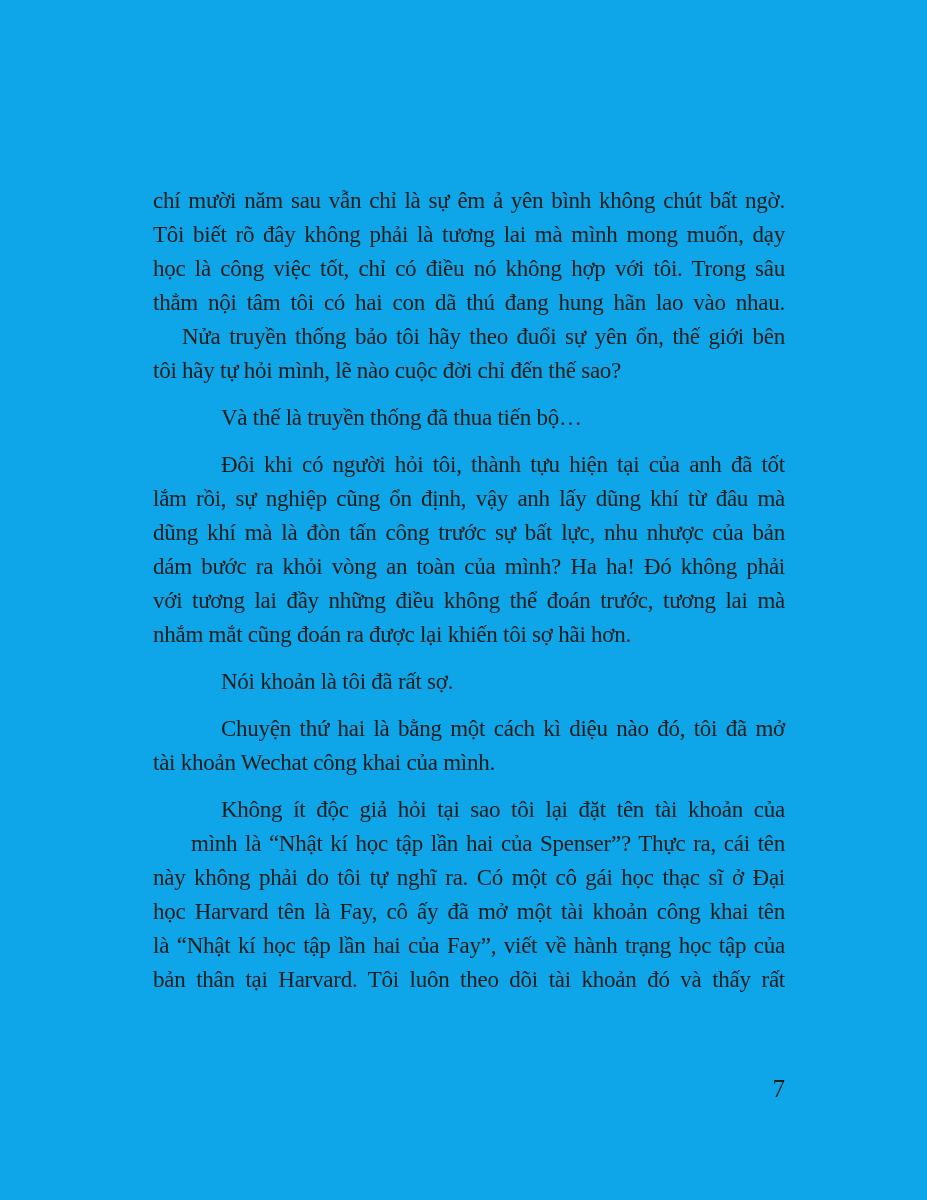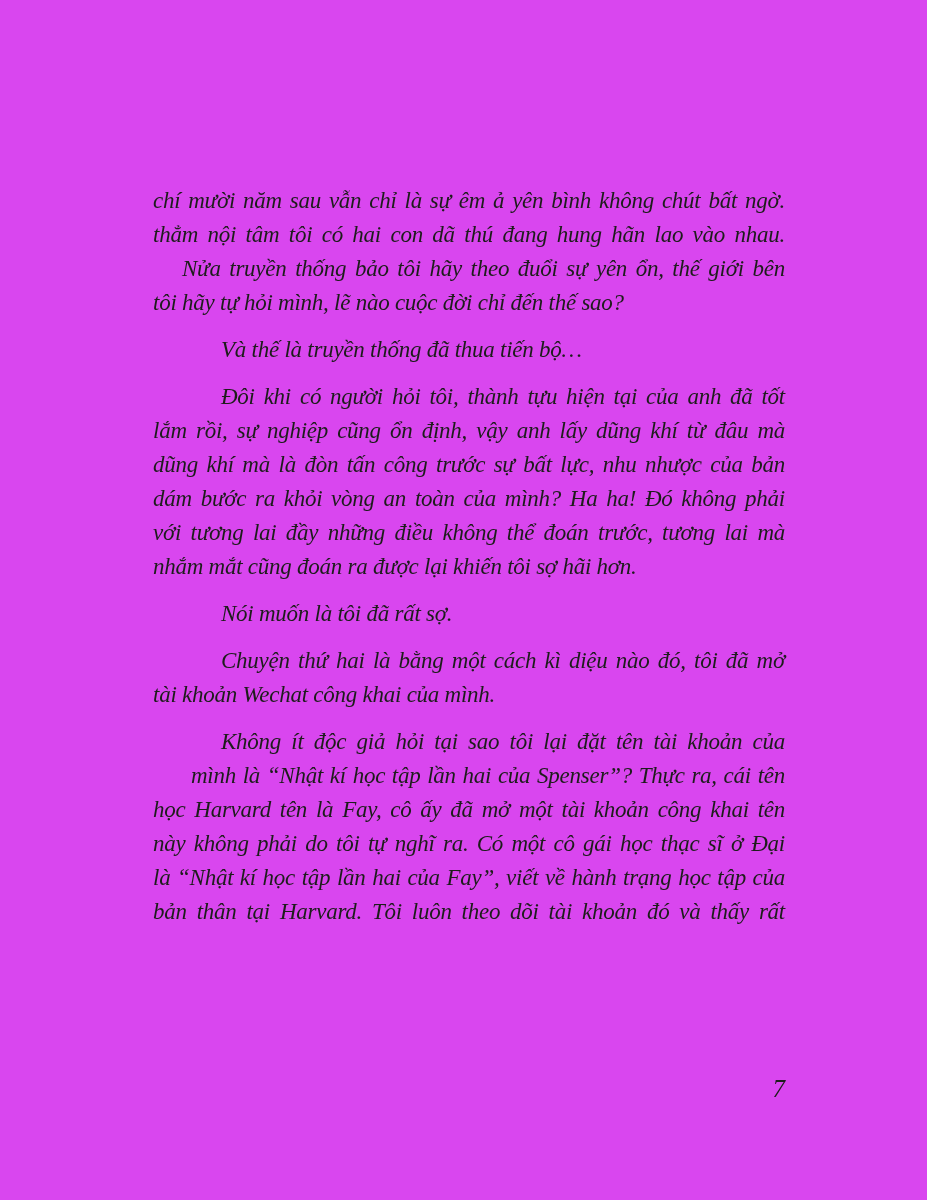"chí mười năm sau vẫn" div.page { background: #d946ef -> #0ea5e9; font-style: italic -> none }
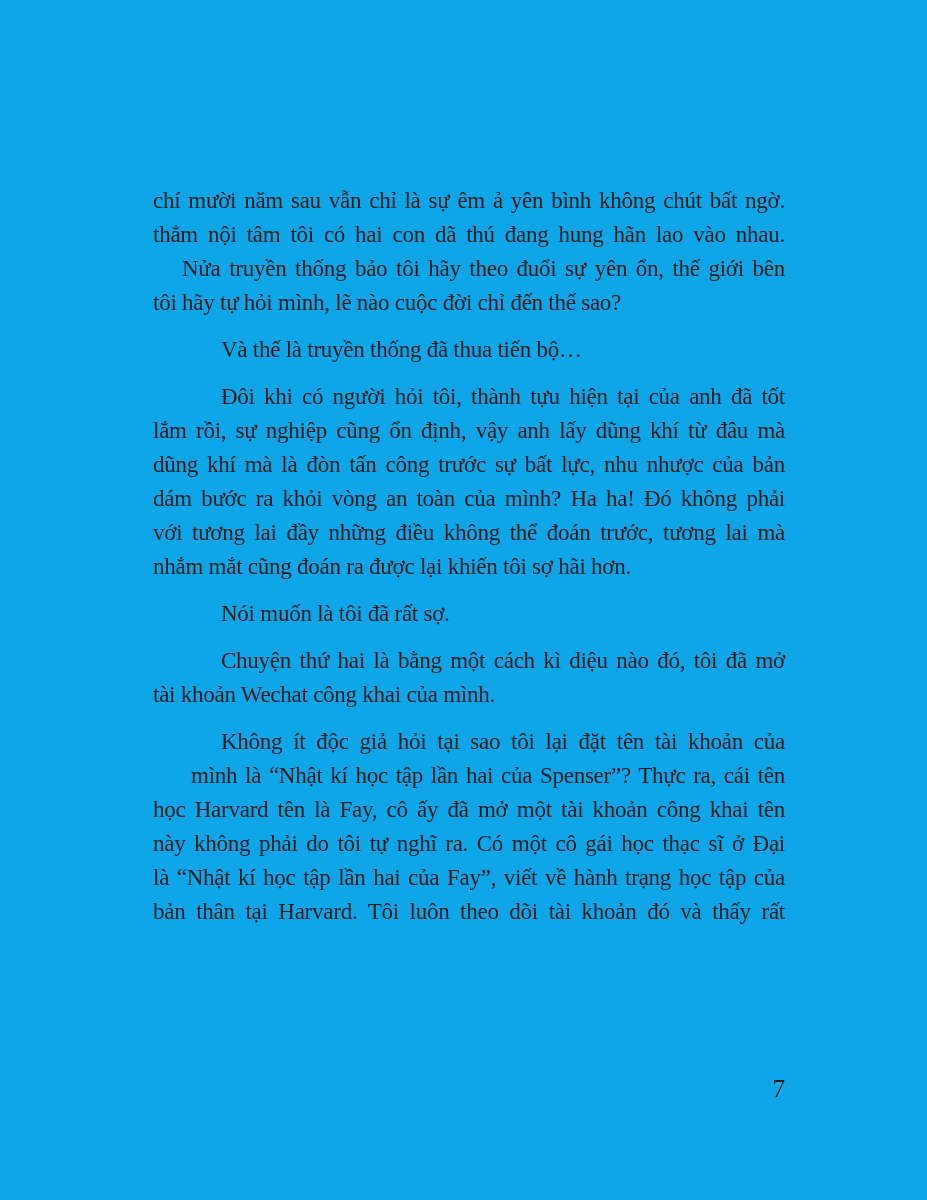"Tôi biết rõ đây không" div.line { html: none -> <div>Tôi biết rõ đây không phải là tương lai mà mình mong muốn, dạy</div> }
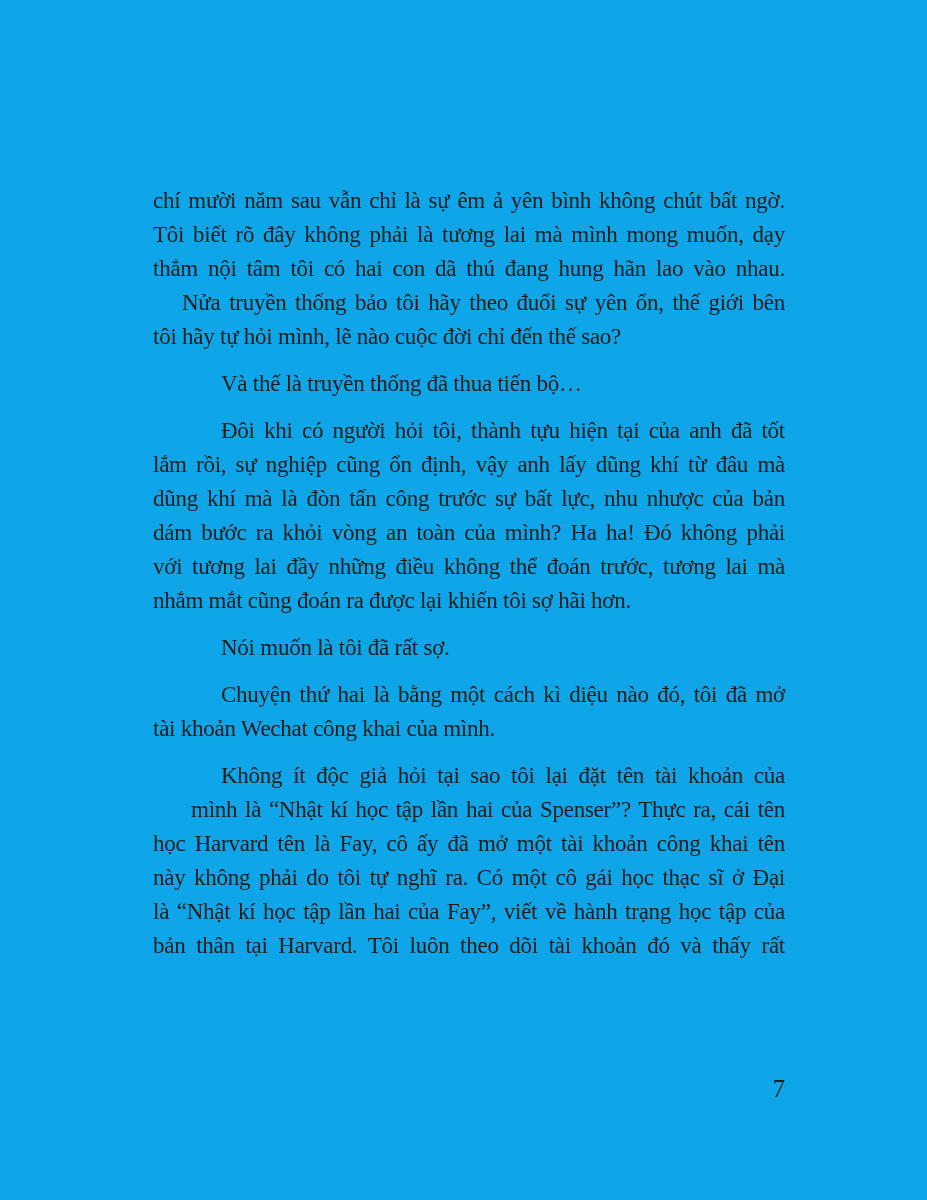"học là công việc tốt," div.line { html: none -> <div>học là công việc tốt, chỉ có điều nó không hợp với tôi. Trong sâu</div> }
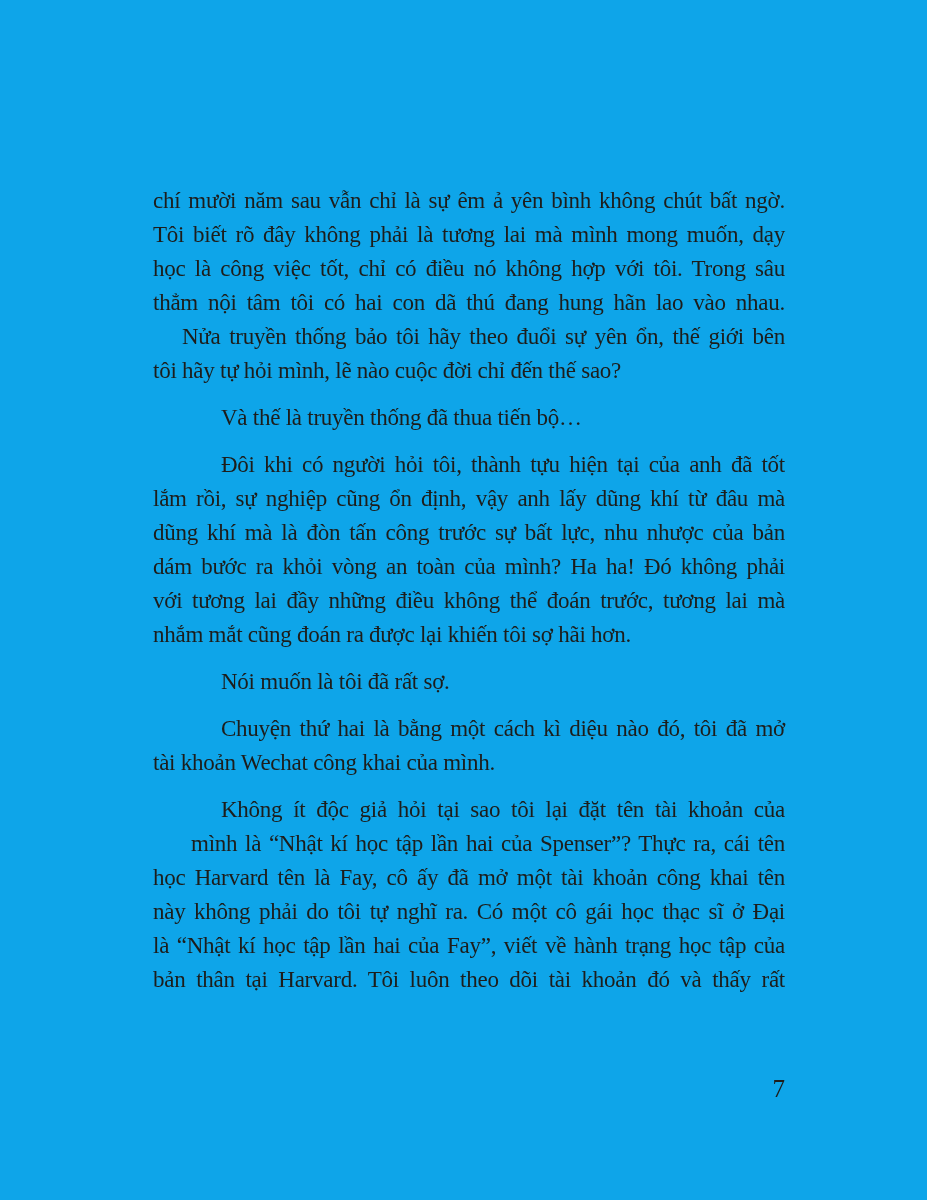"Nói muốn là tôi đã" div.line { text: muốn -> khoản }
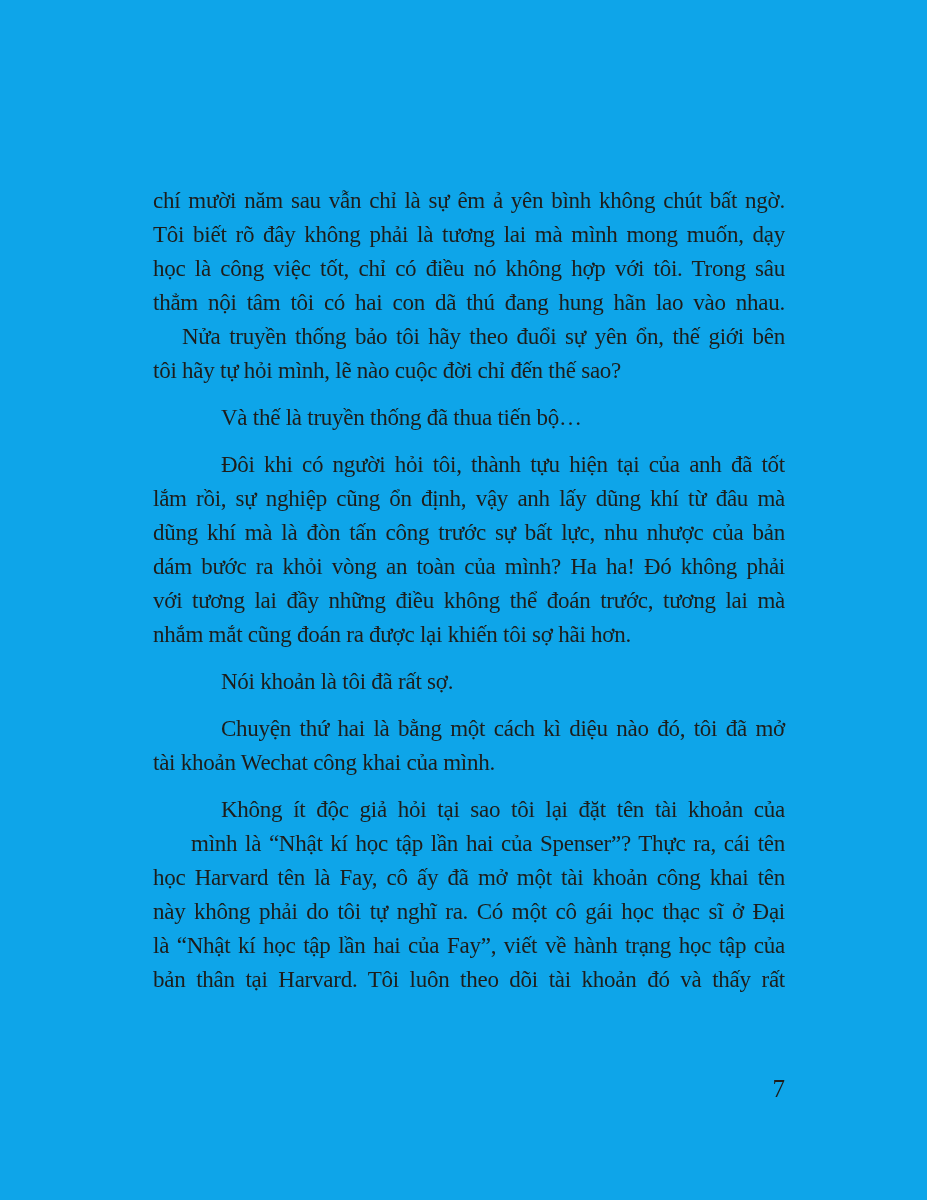"học Harvard tên là Fay," div.line { order: before "này không phải do tôi" -> after "này không phải do tôi" }
